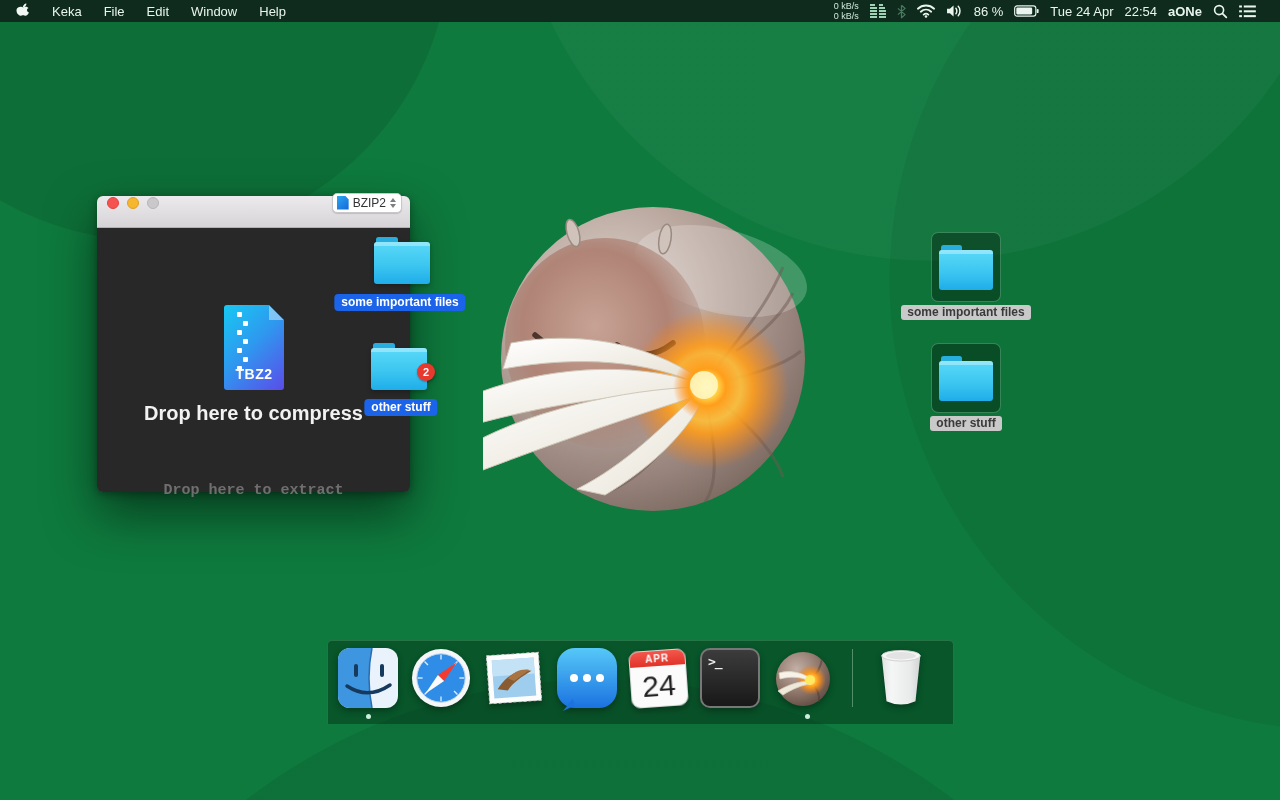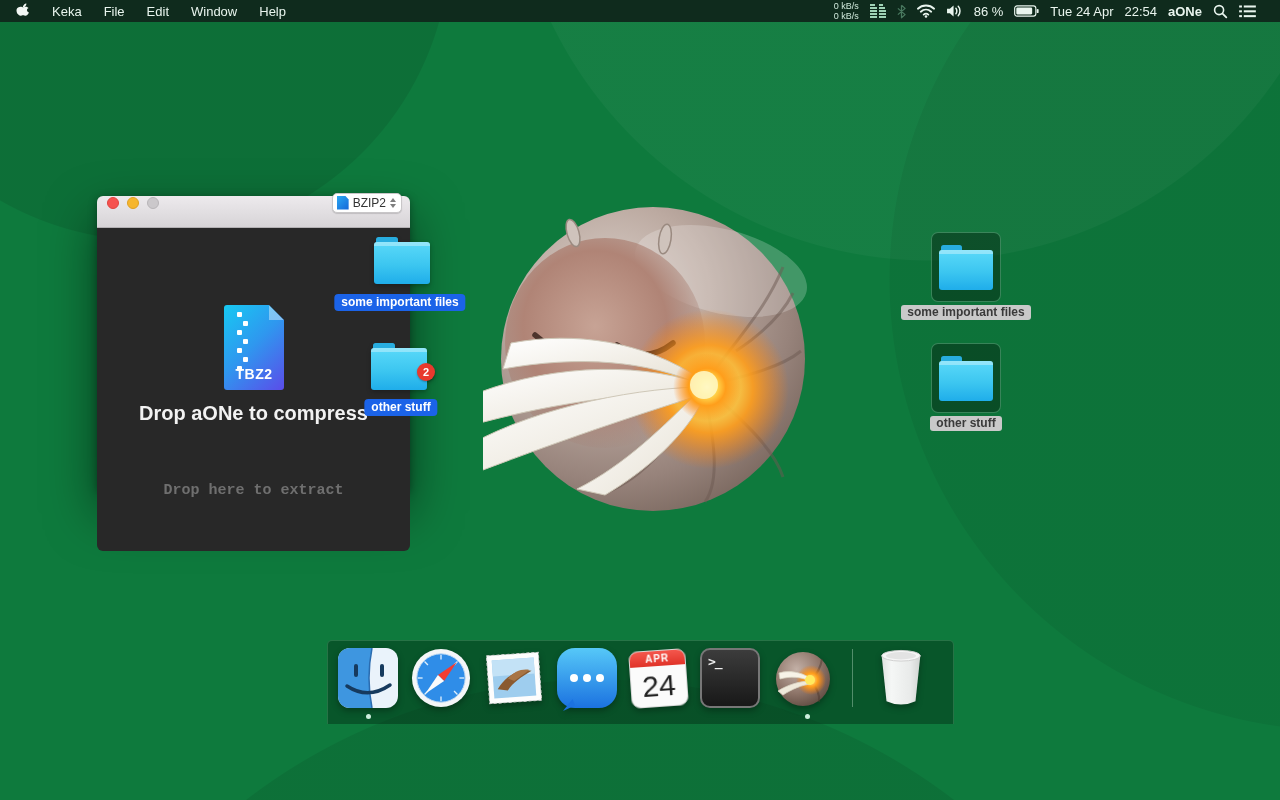"TBZ2" .win-body { height: 323px -> 264px }
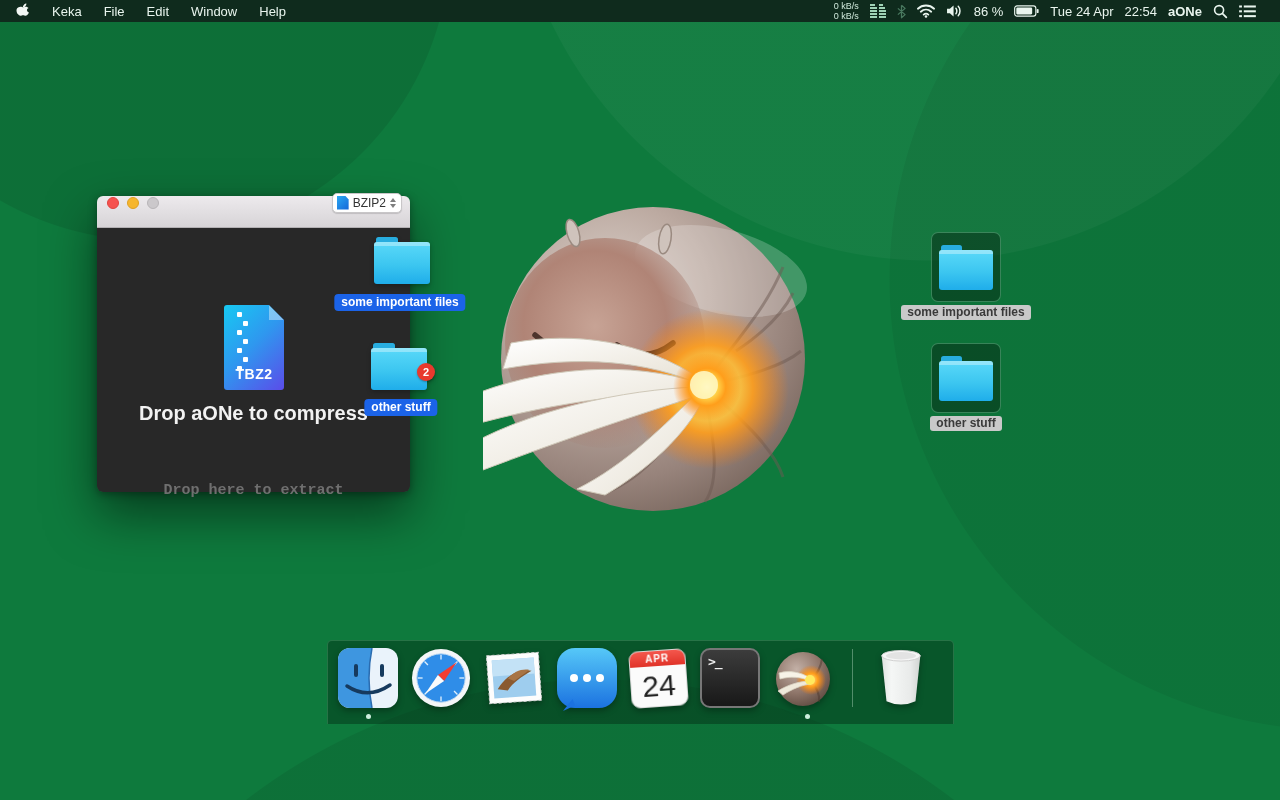"Drop aONe to compress" div.drop-compress { text: aONe -> here }
